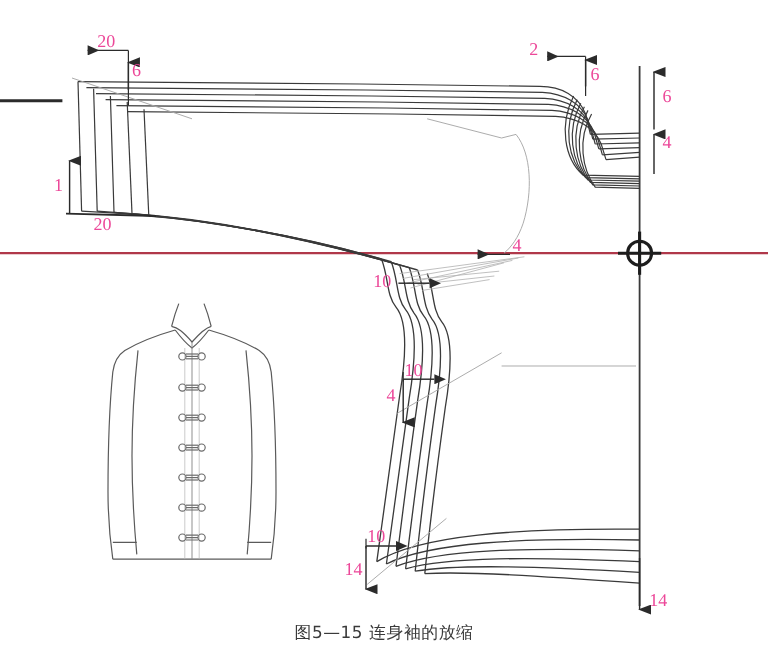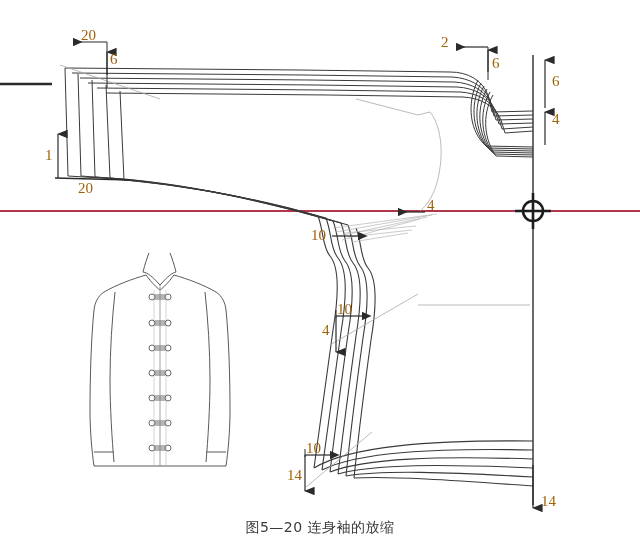"20" .dimlabel { color: #a16207 -> #ec4899 }
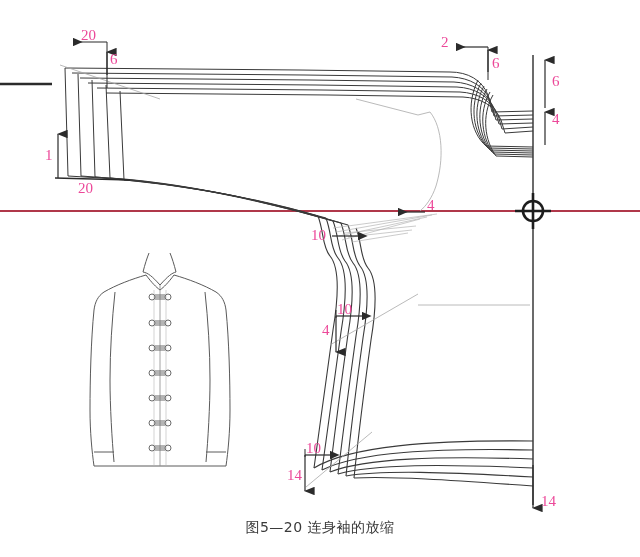"图5—20 连身袖的放缩" div { text: 20 -> 15 }
